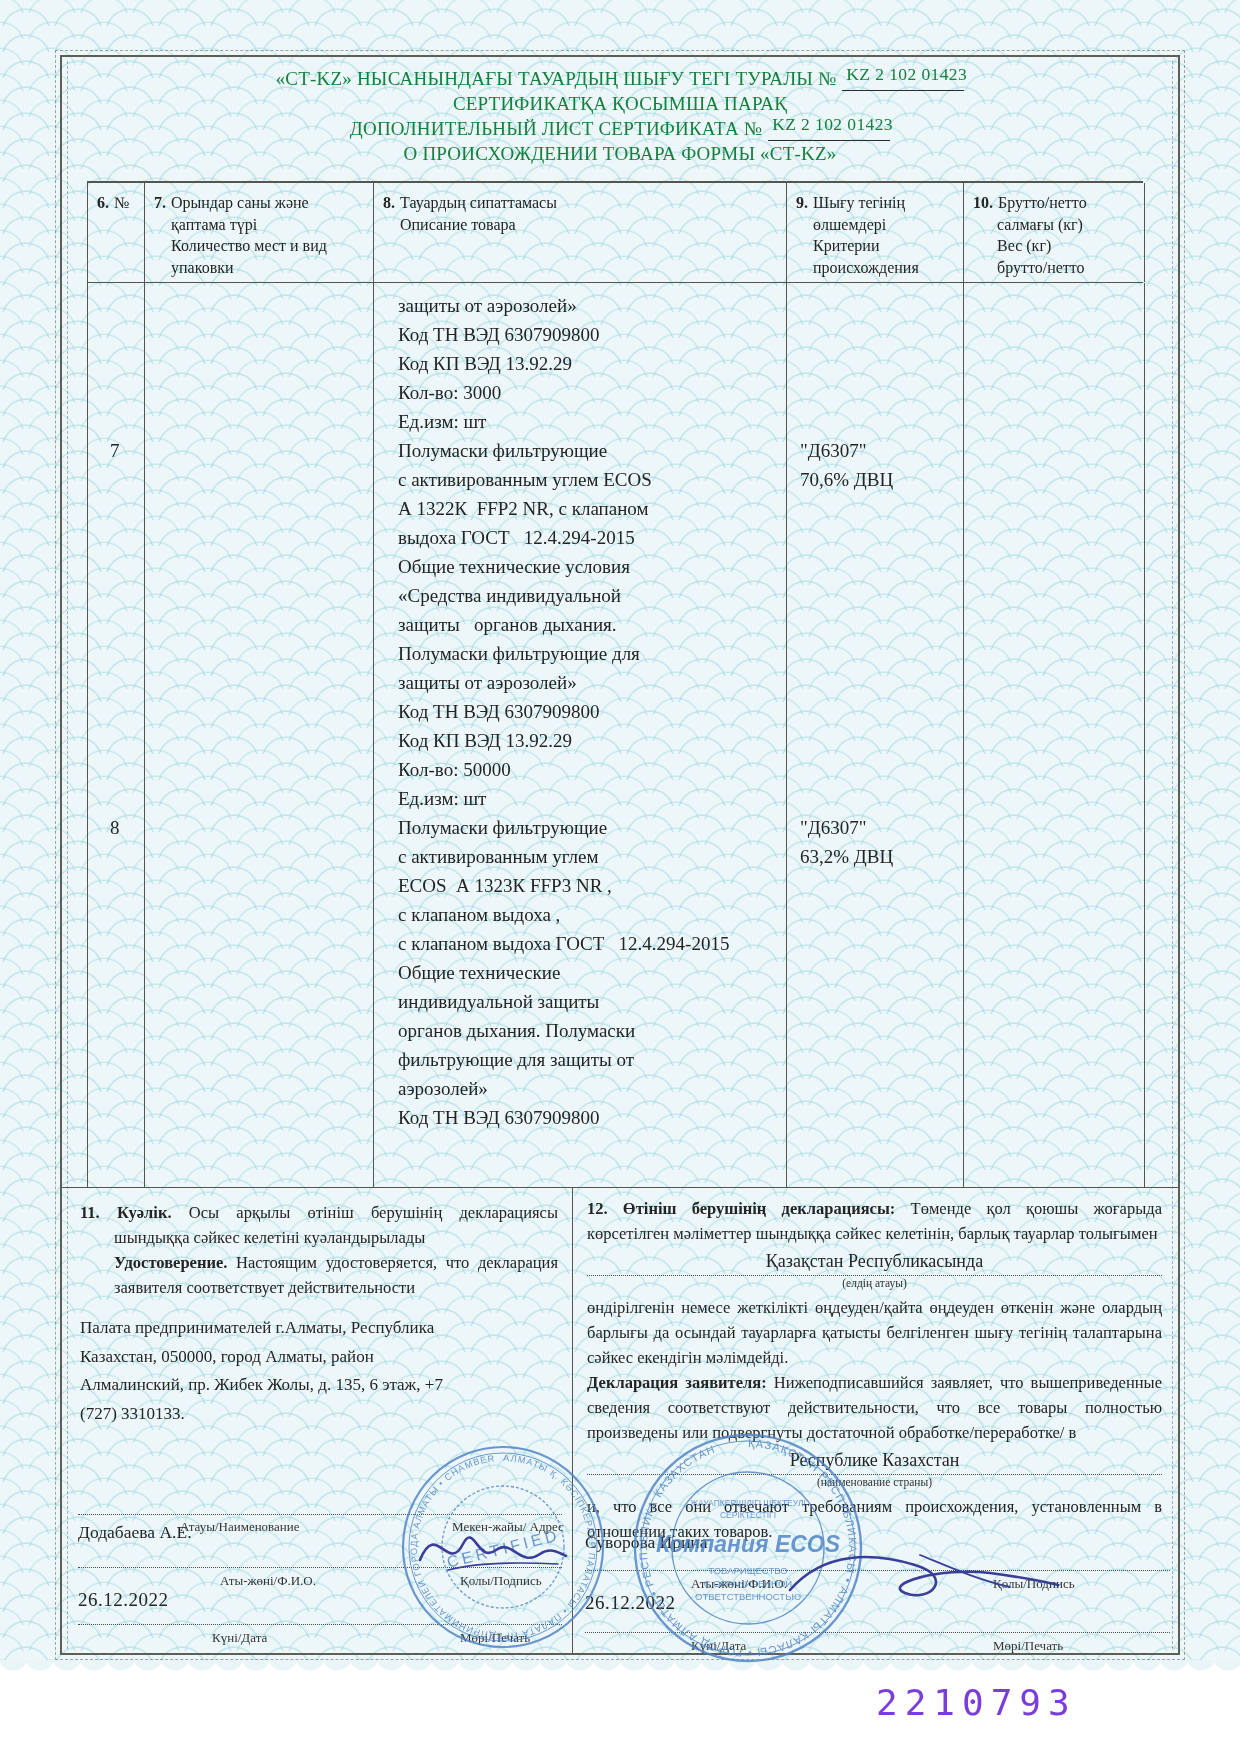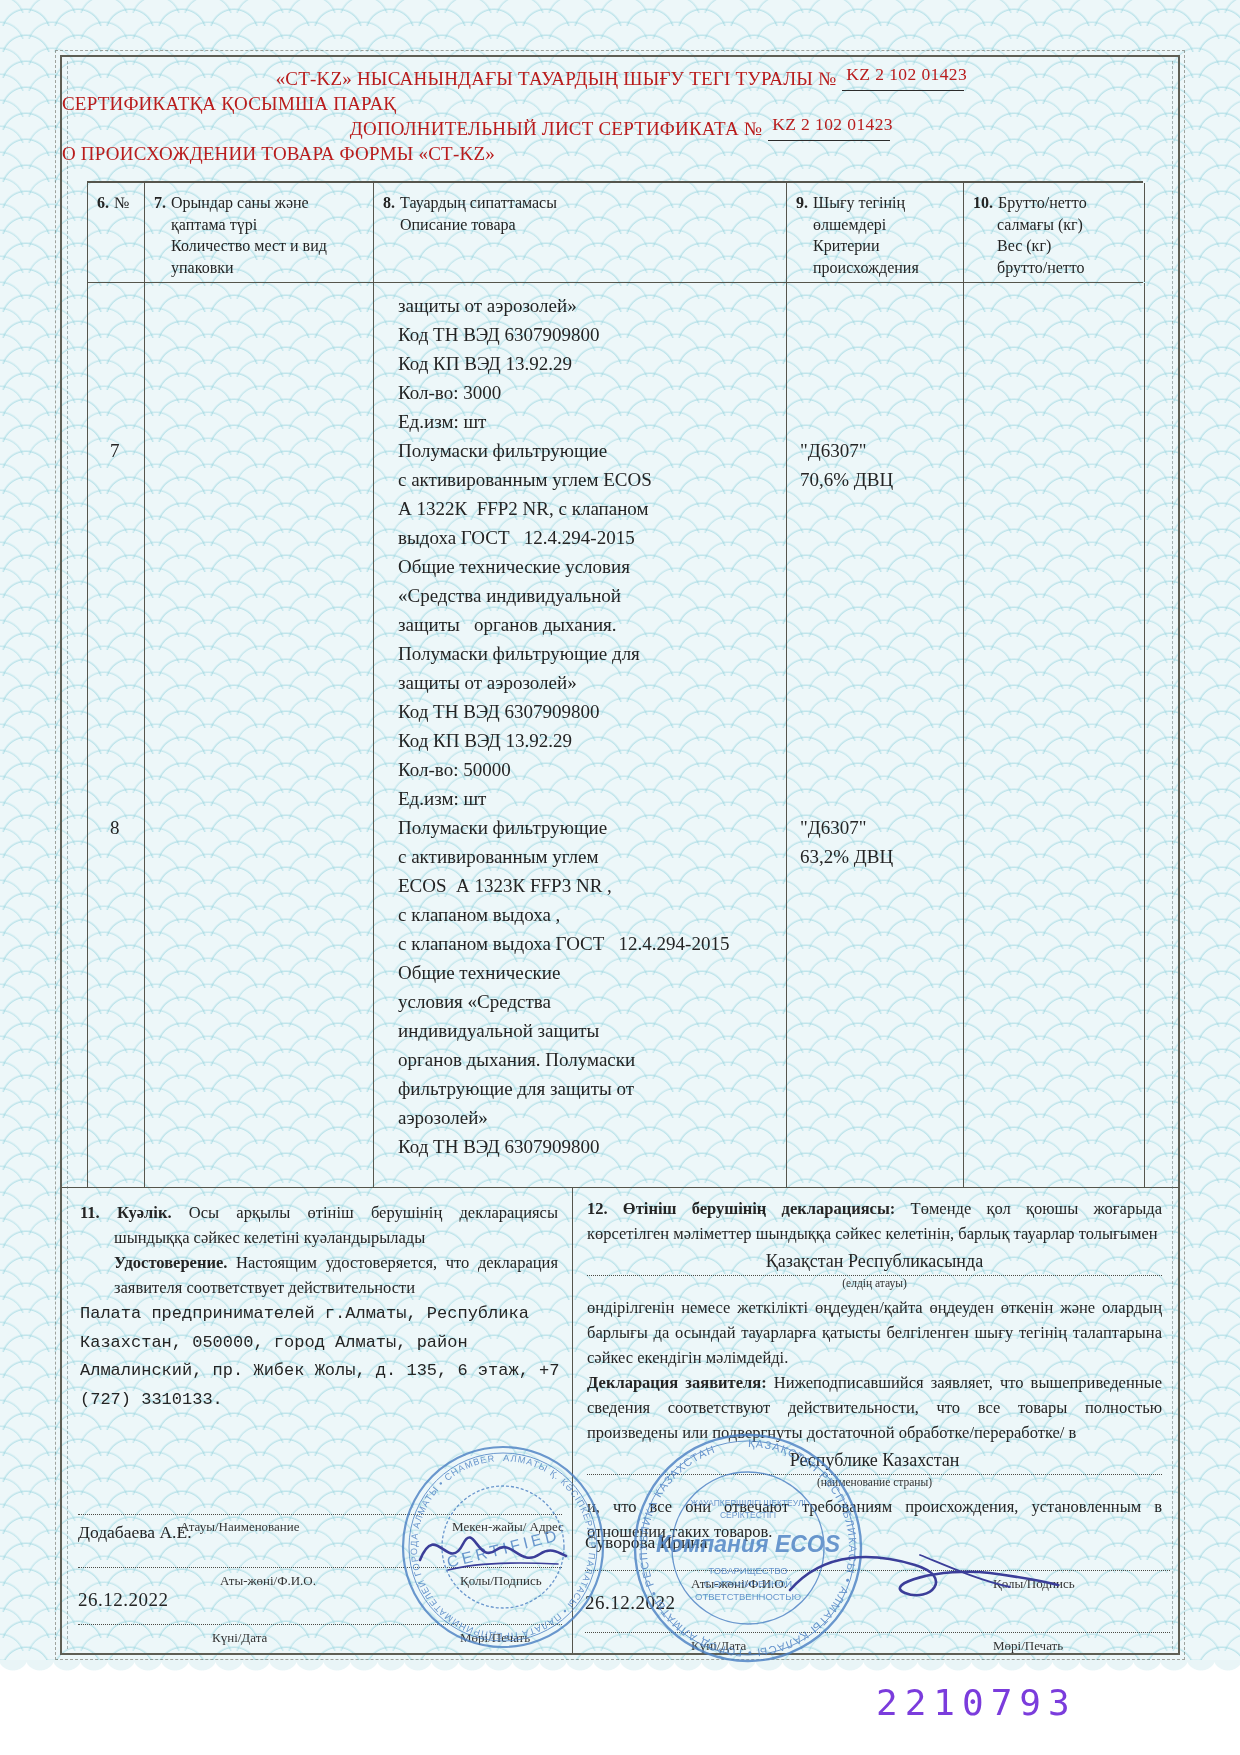"«СТ-KZ» НЫСАНЫНДАҒЫ ТАУАРДЫҢ ШЫҒУ ТЕГІ" .title-row { color: #b91c1c -> #15803d; text-align: left -> center }
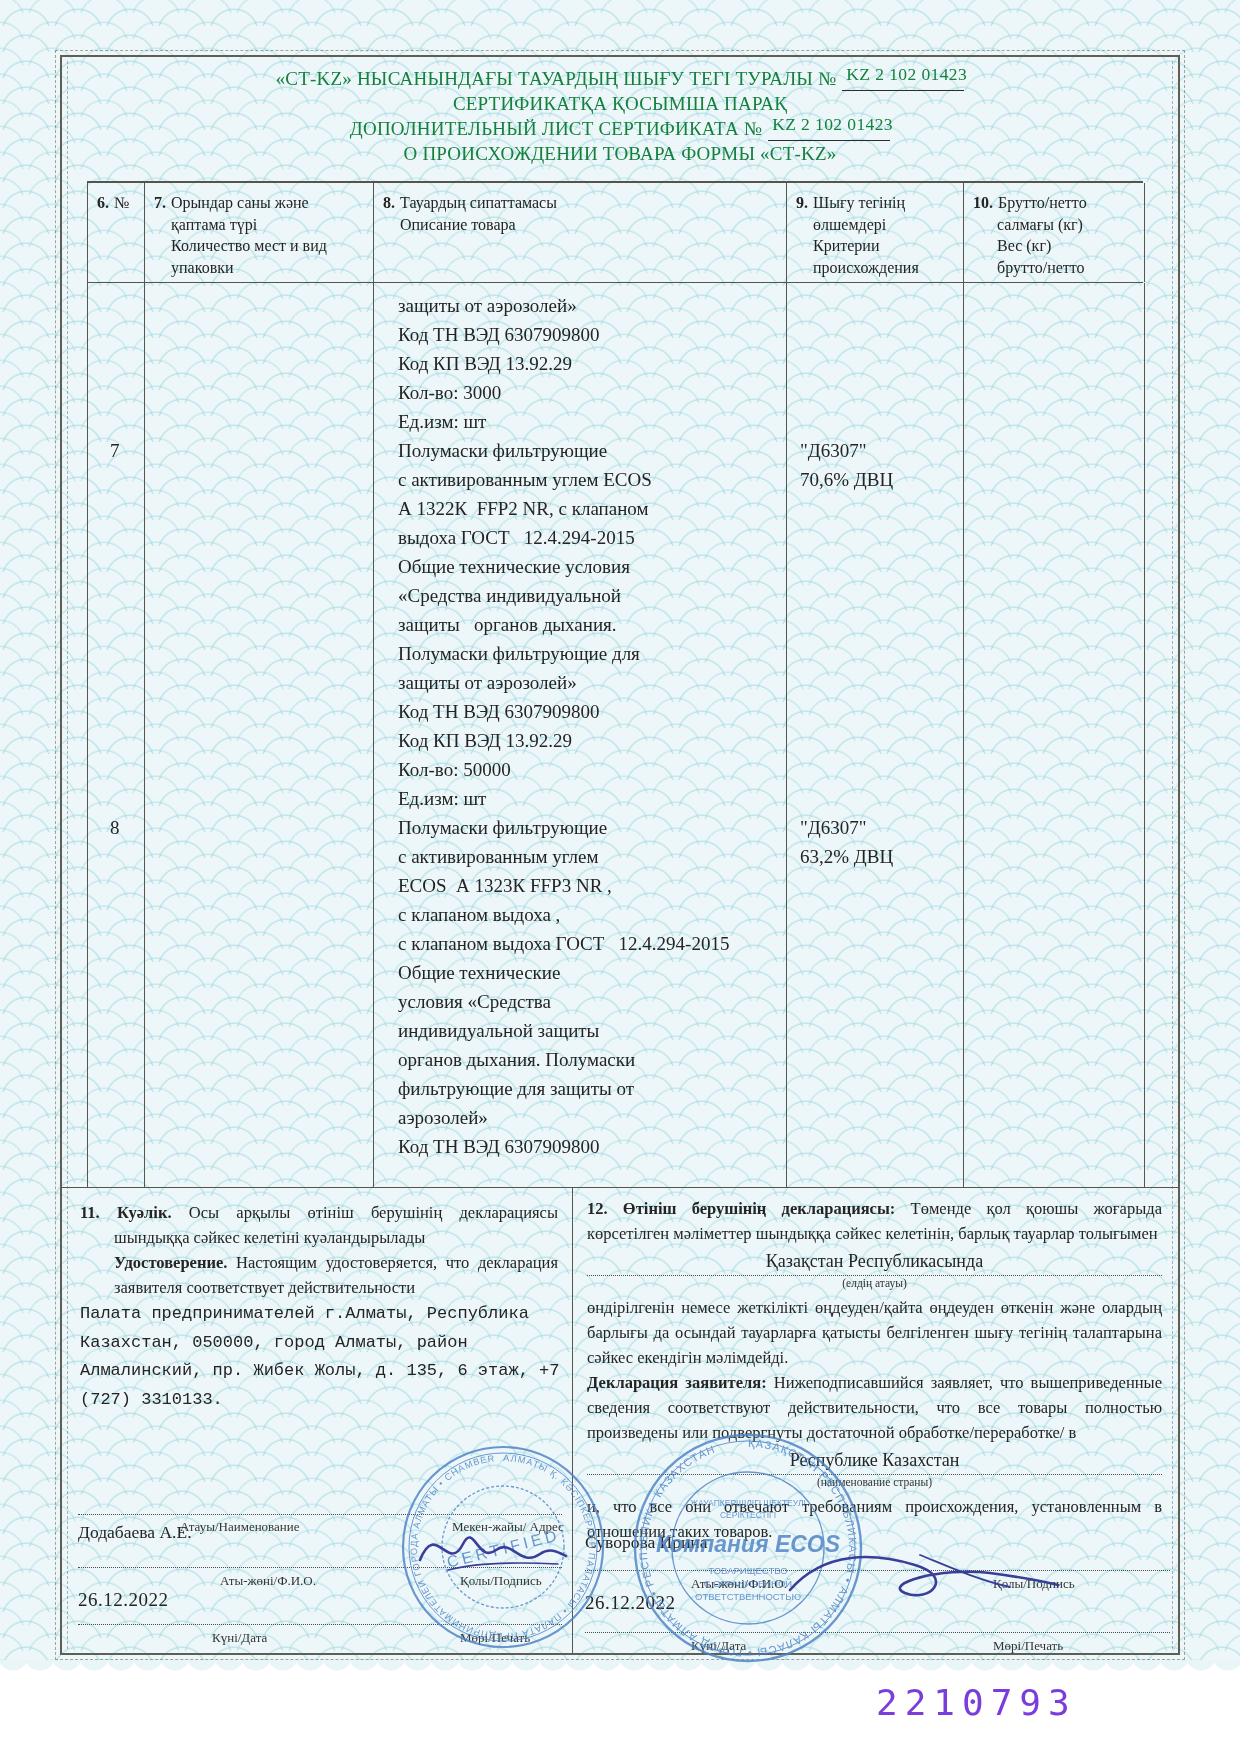"условия «Средства" div.line { html: <div>условия «Средства</div> -> none }
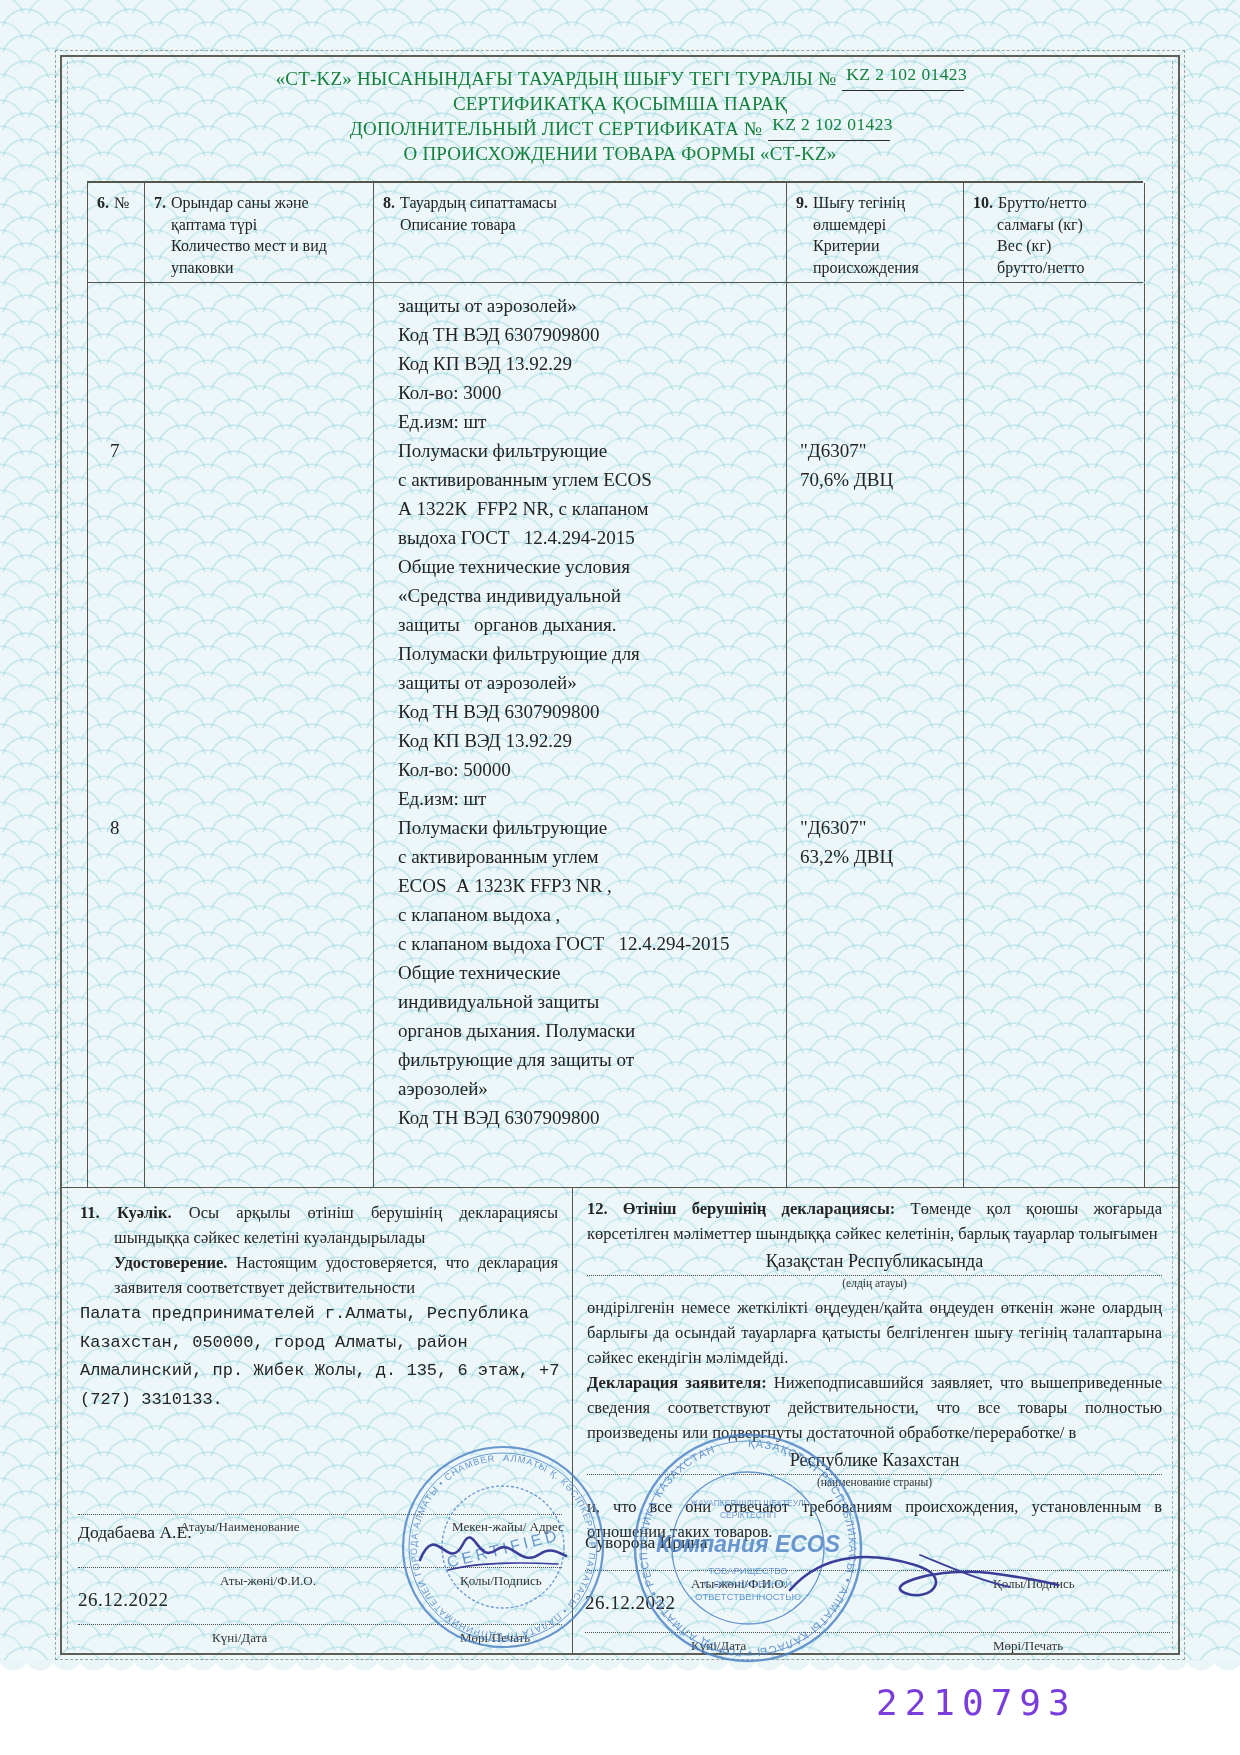"Палата предпринимателей г.Алматы," .address { font-family: Liberation Mono, monospace -> none; margin-top: none -> 14px }
